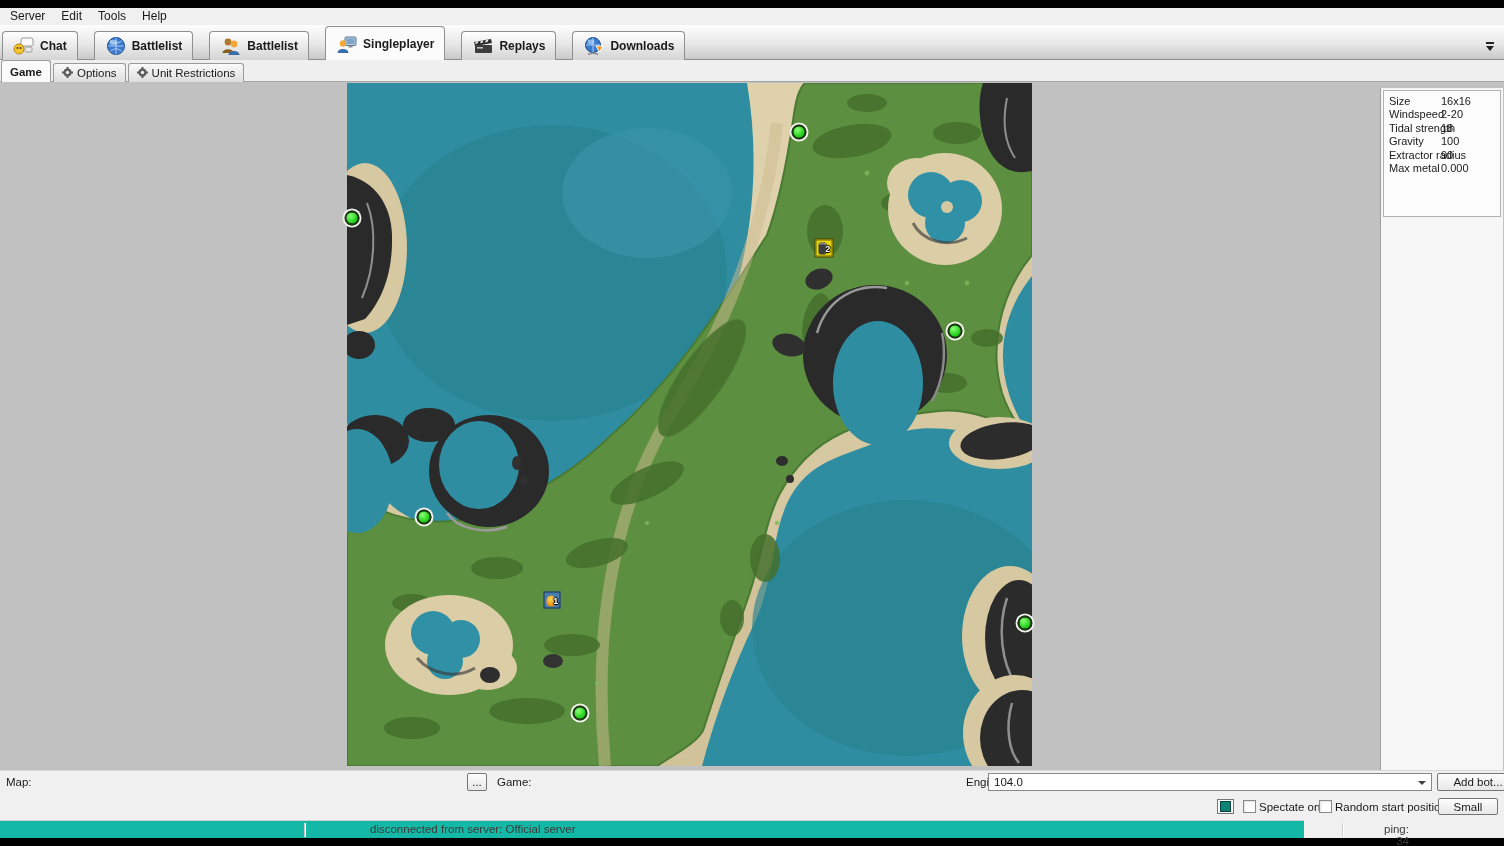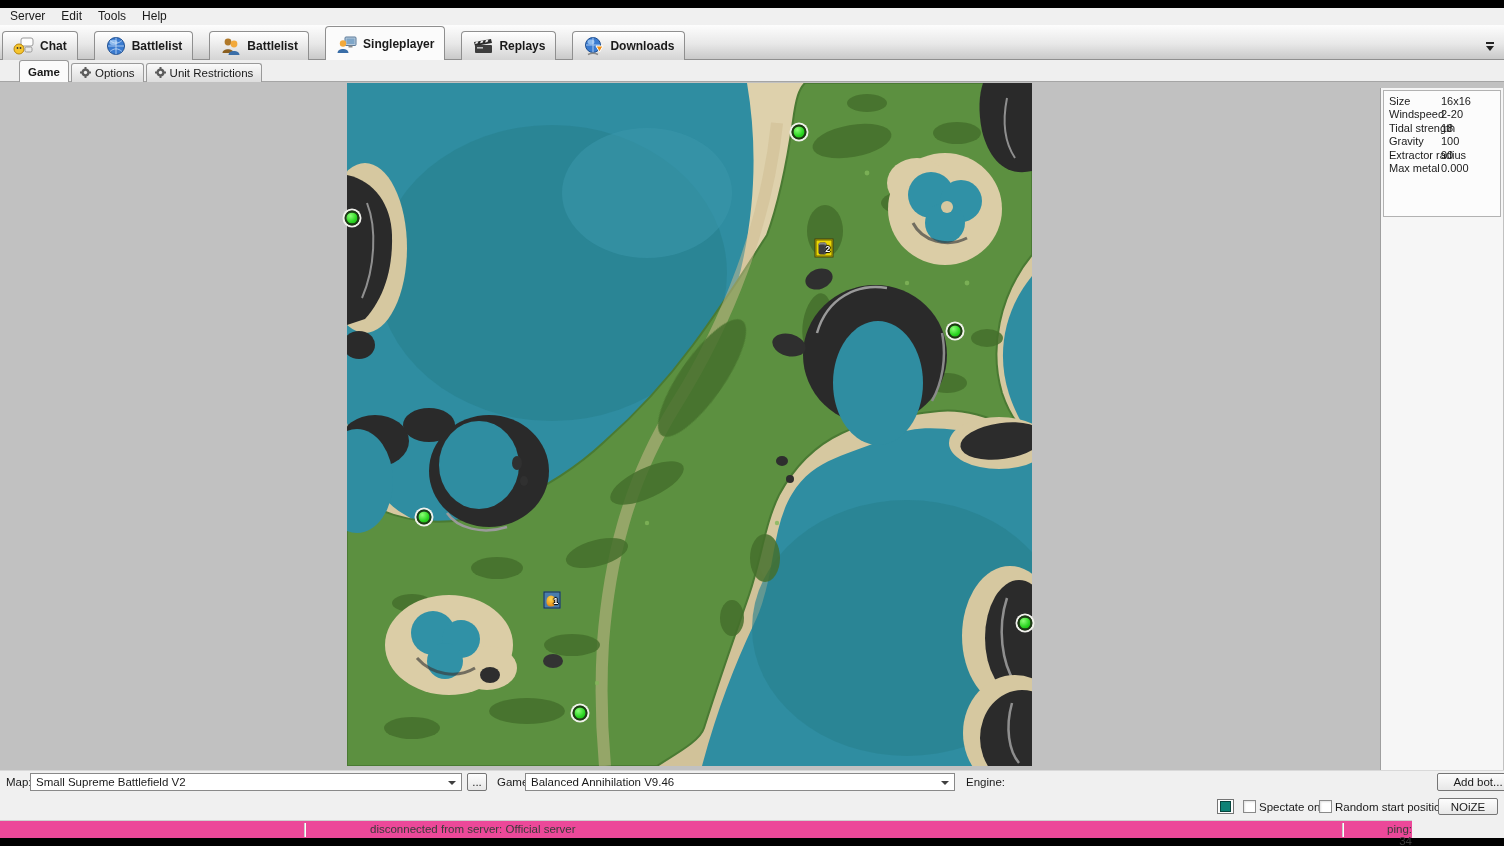"Game" .subtabs { left: 19px -> 1px }
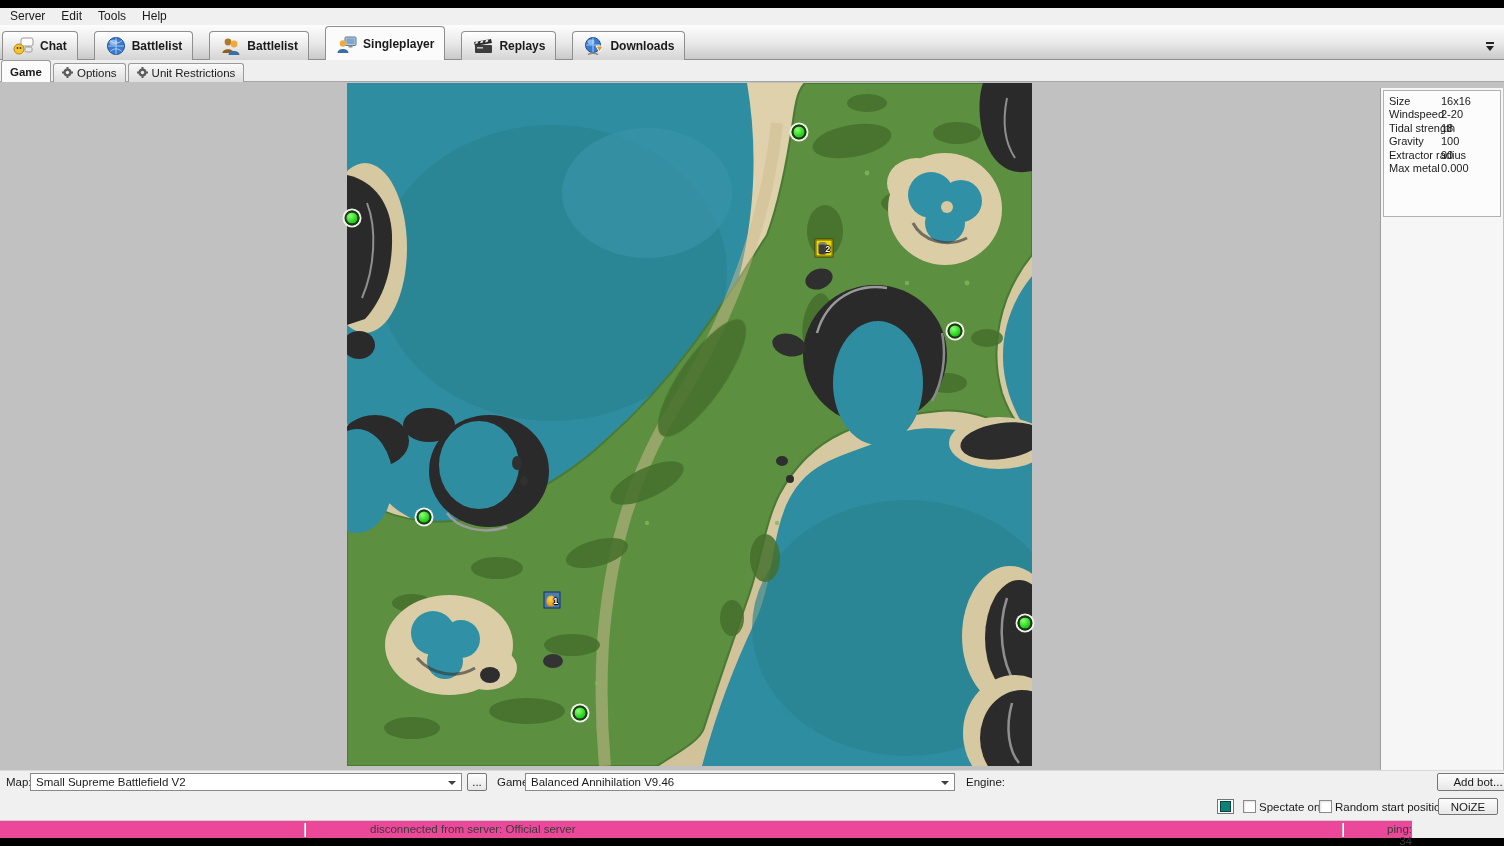"Small Supreme Battlefield V2" div.combo { html: <div> <span>Small Supreme Battlefield V2</span> <span></span> </div> -> none }
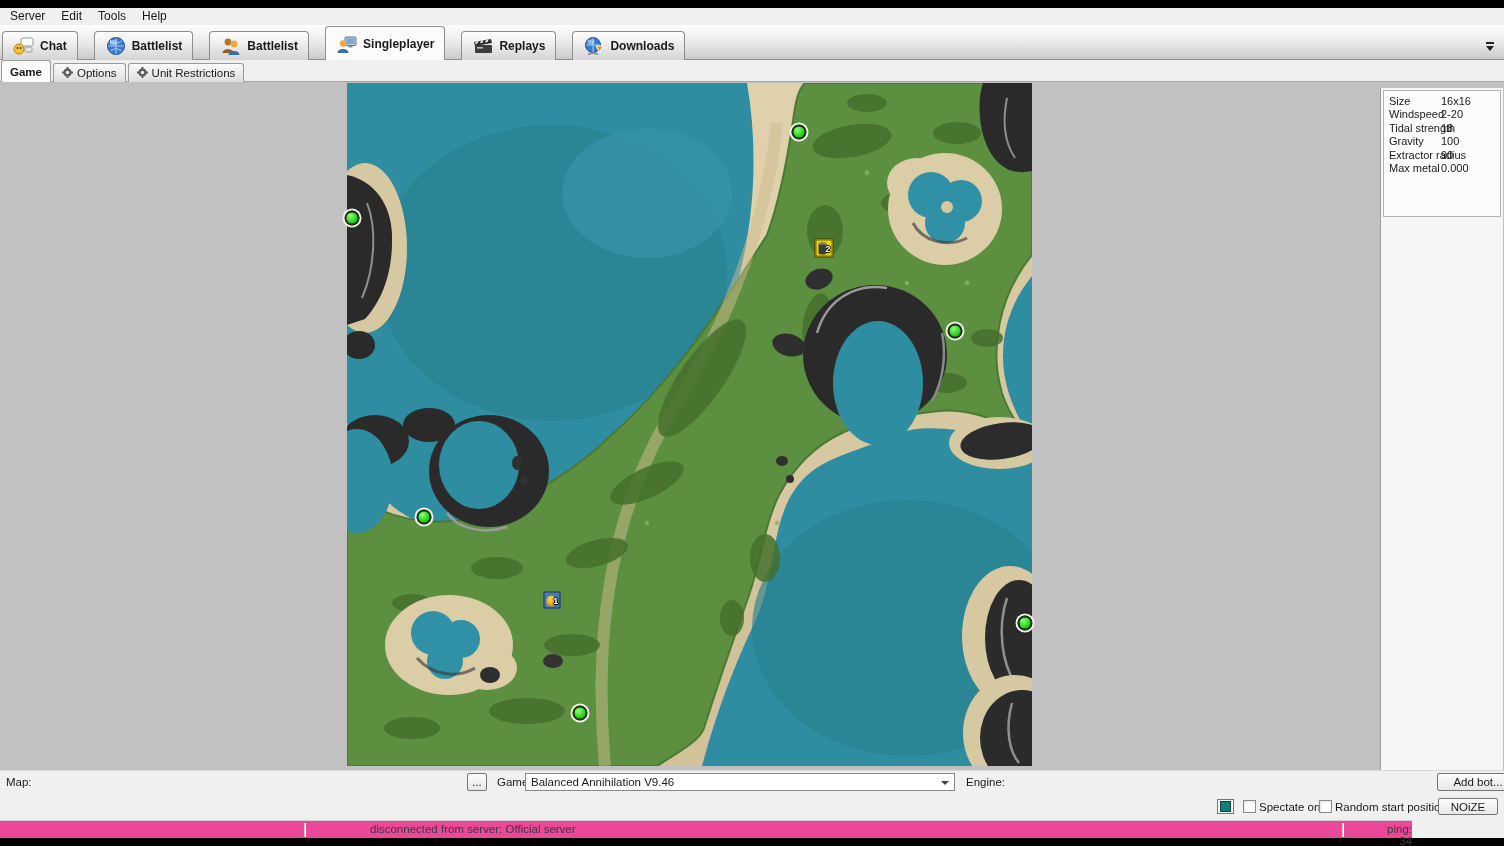"Balanced Annihilation V9.46" div.combo { html: <div> <span>Balanced Annihilation V9.46</span> <span></span> </div> -> none }
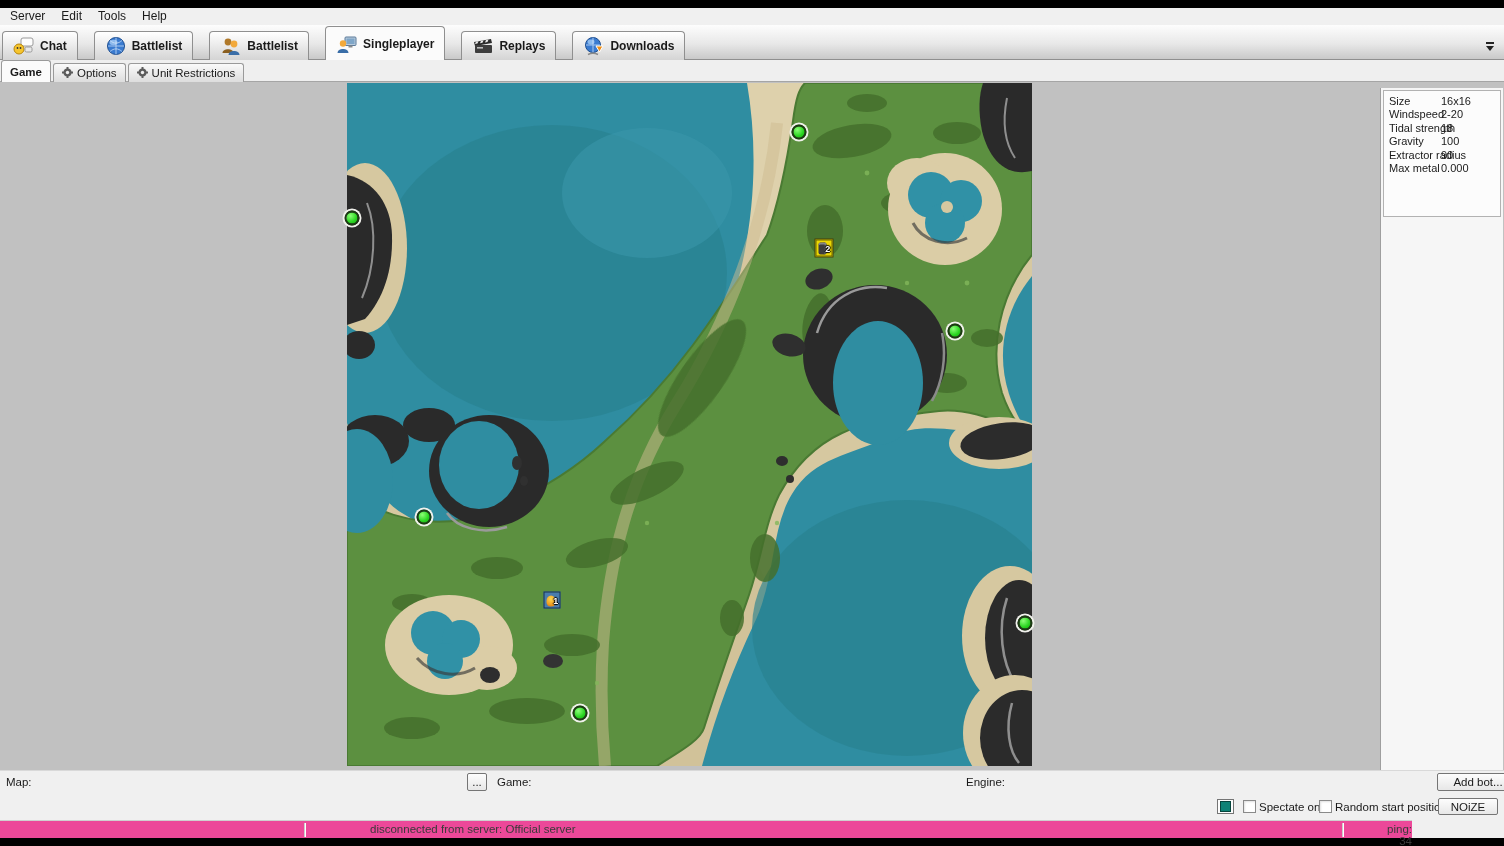"104.0" div.combo { html: none -> <div> <span>104.0</span> <span></span> </div> }
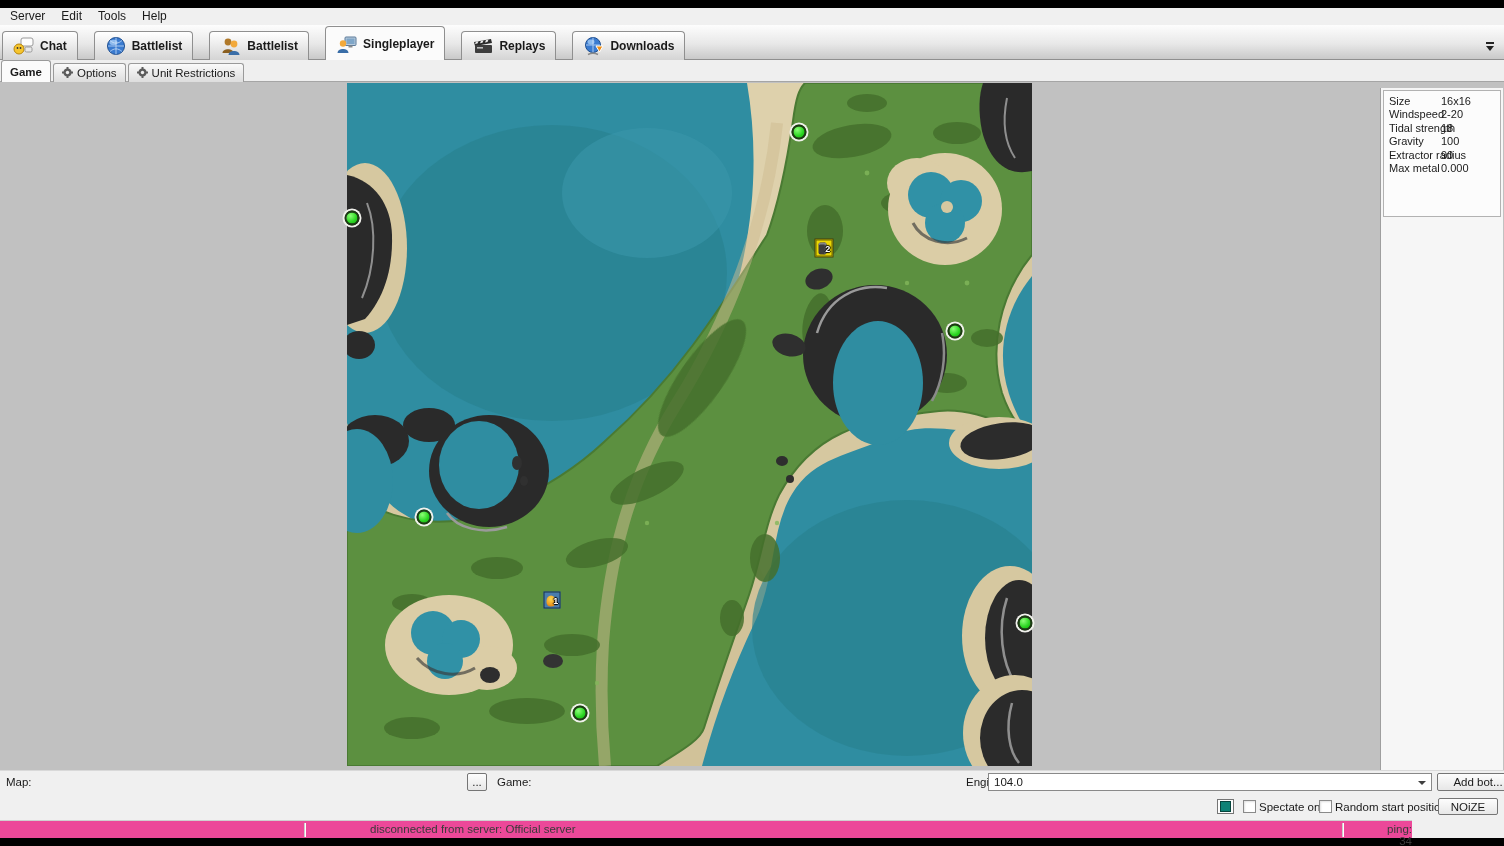"NOiZE" span { text: NOiZE -> Small }
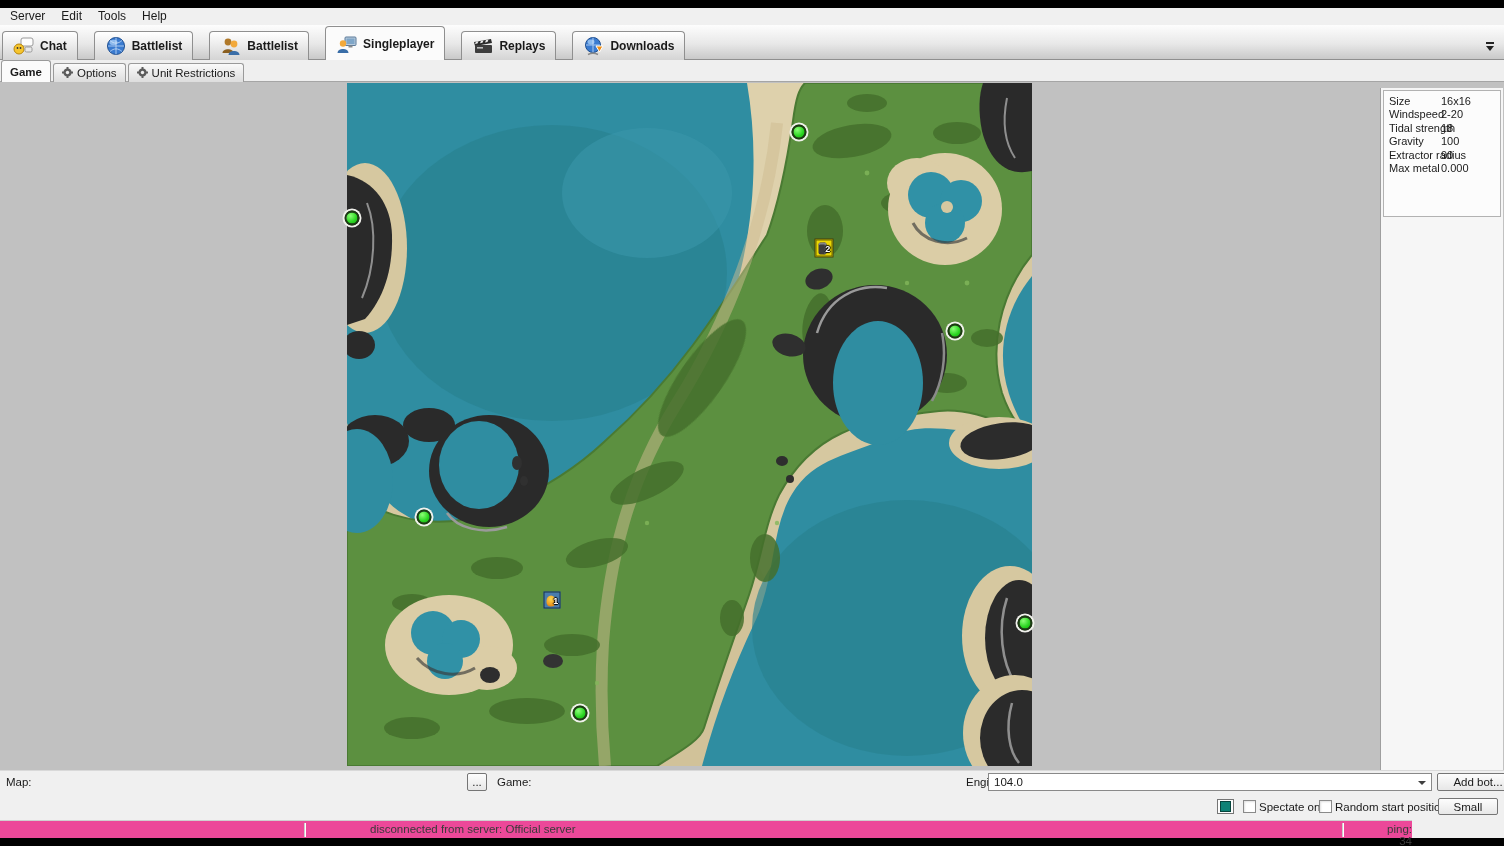"disconnected from server: Official" .statusbar { background: #ec4899 -> #14b8a6; width: 1412px -> 1304px }
